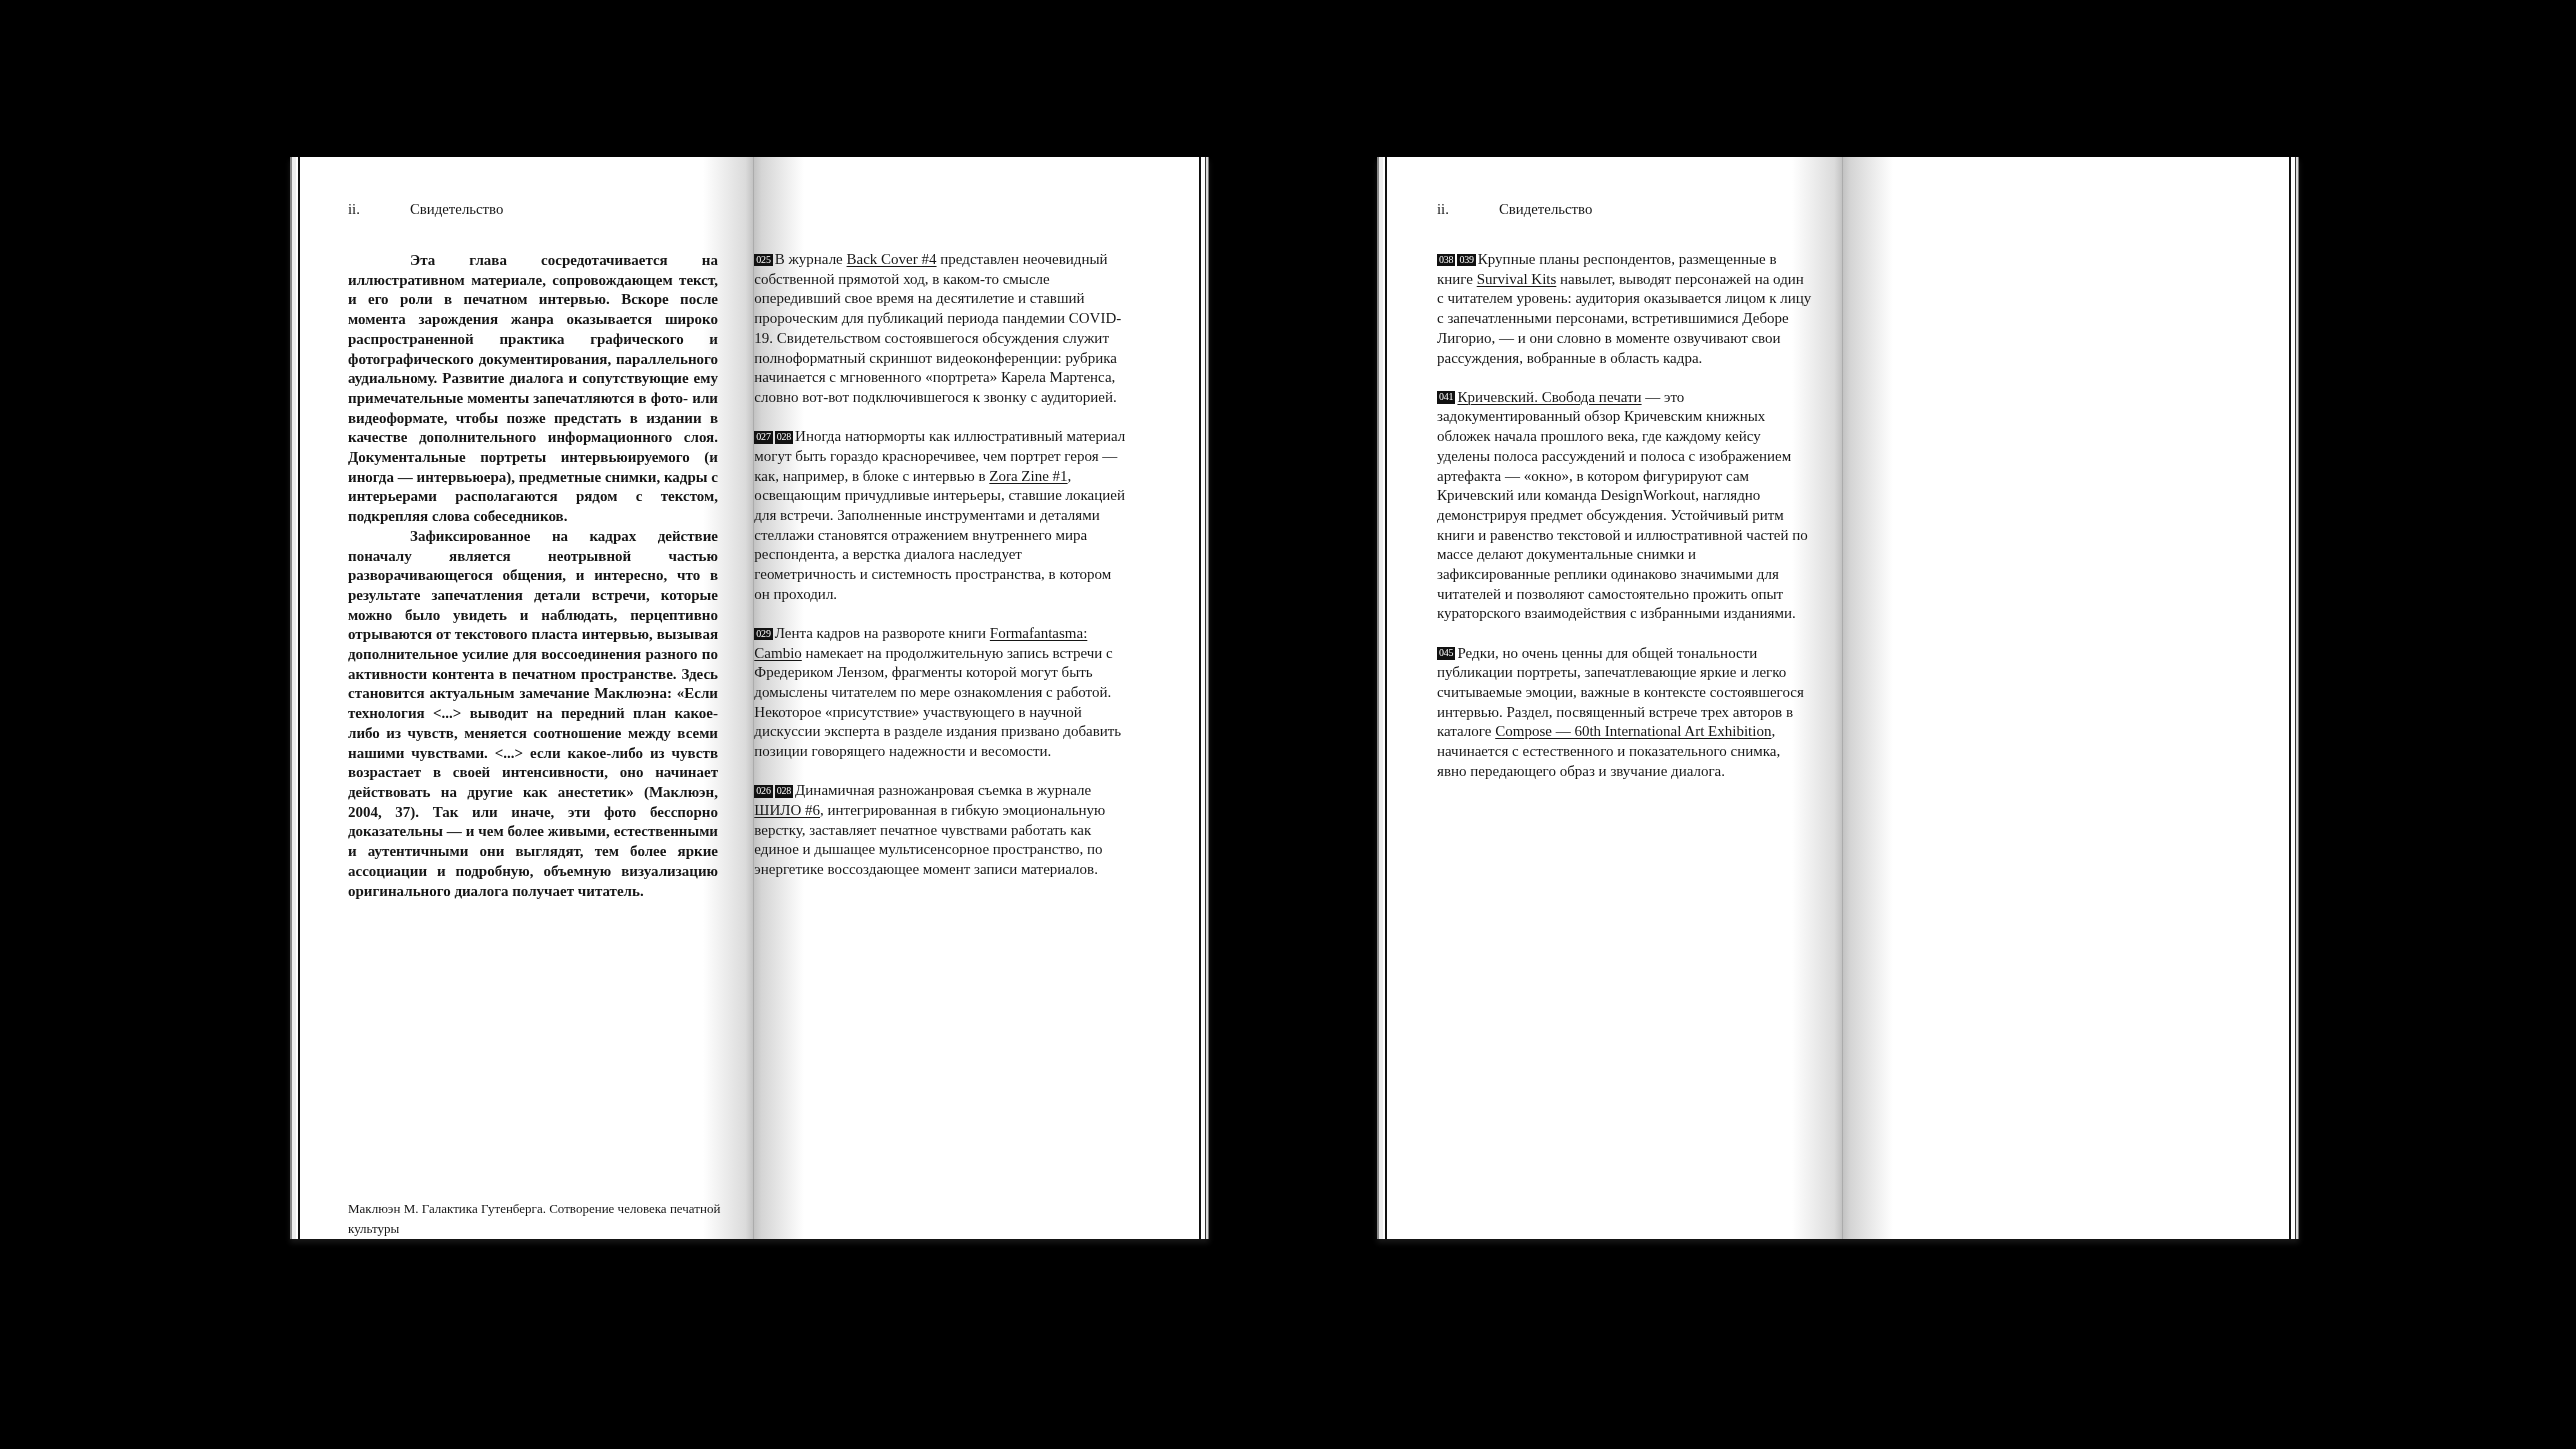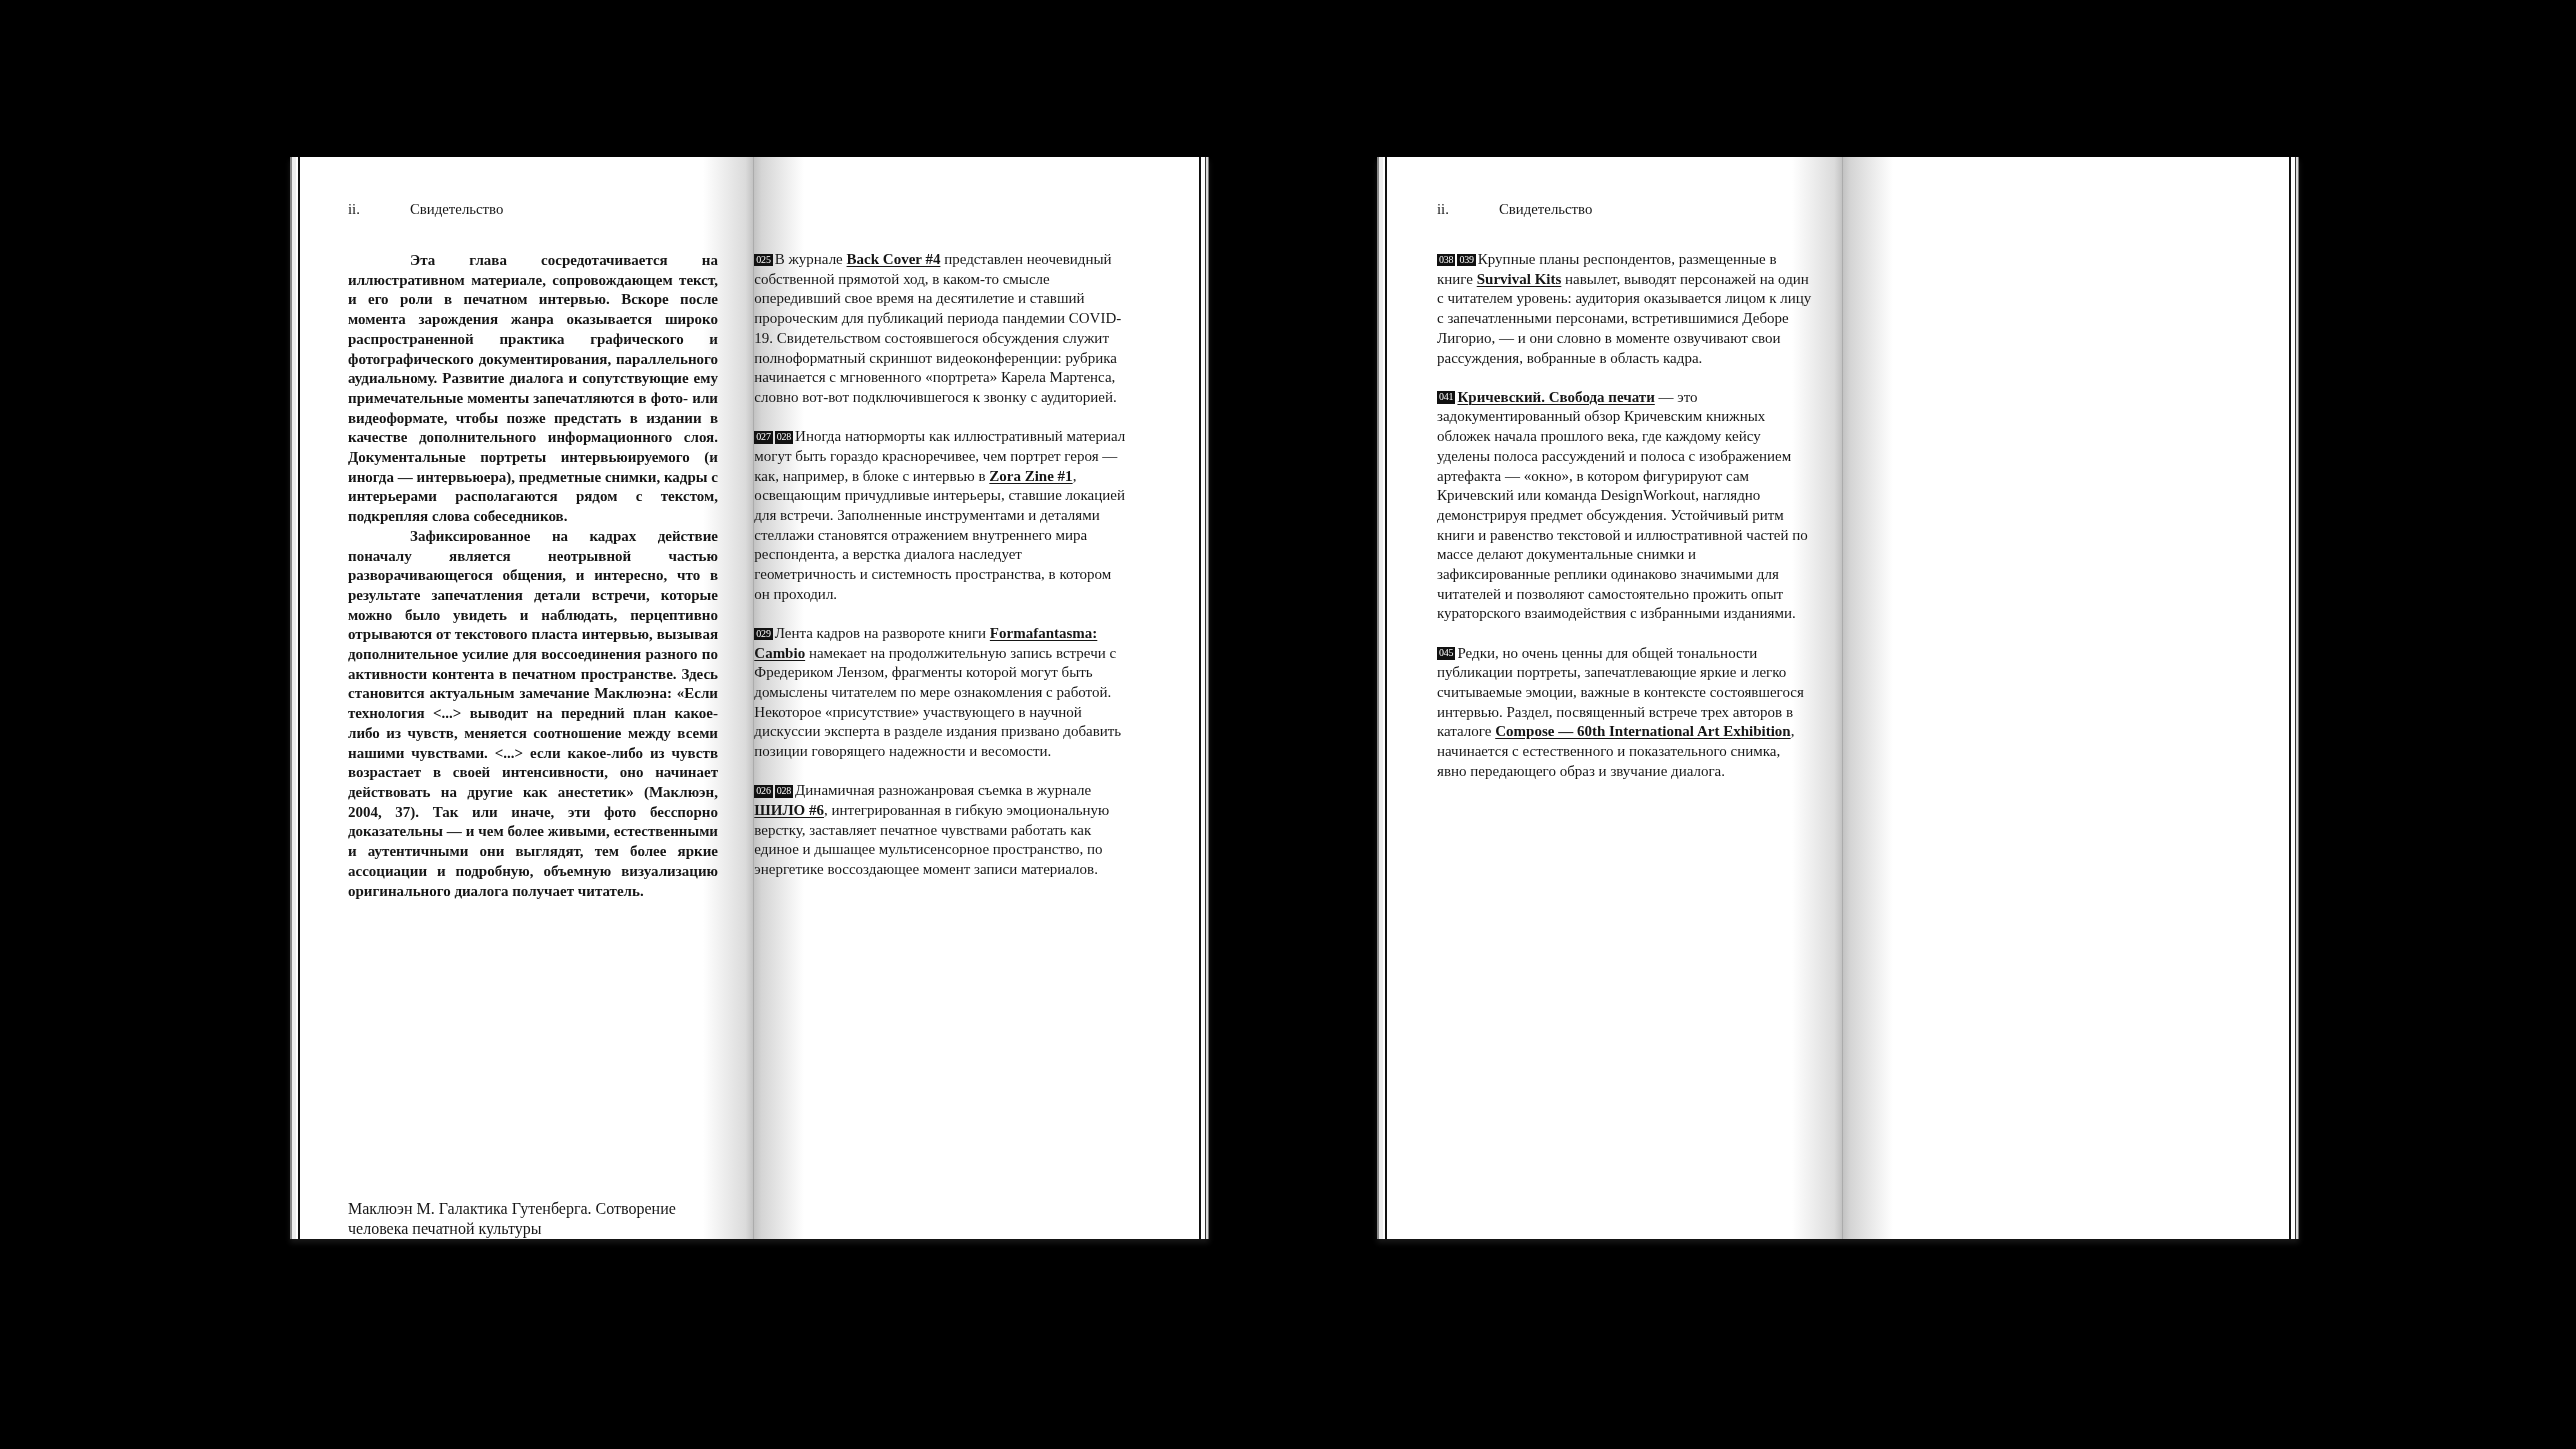"Back Cover #4" .link { font-weight: bold -> none }
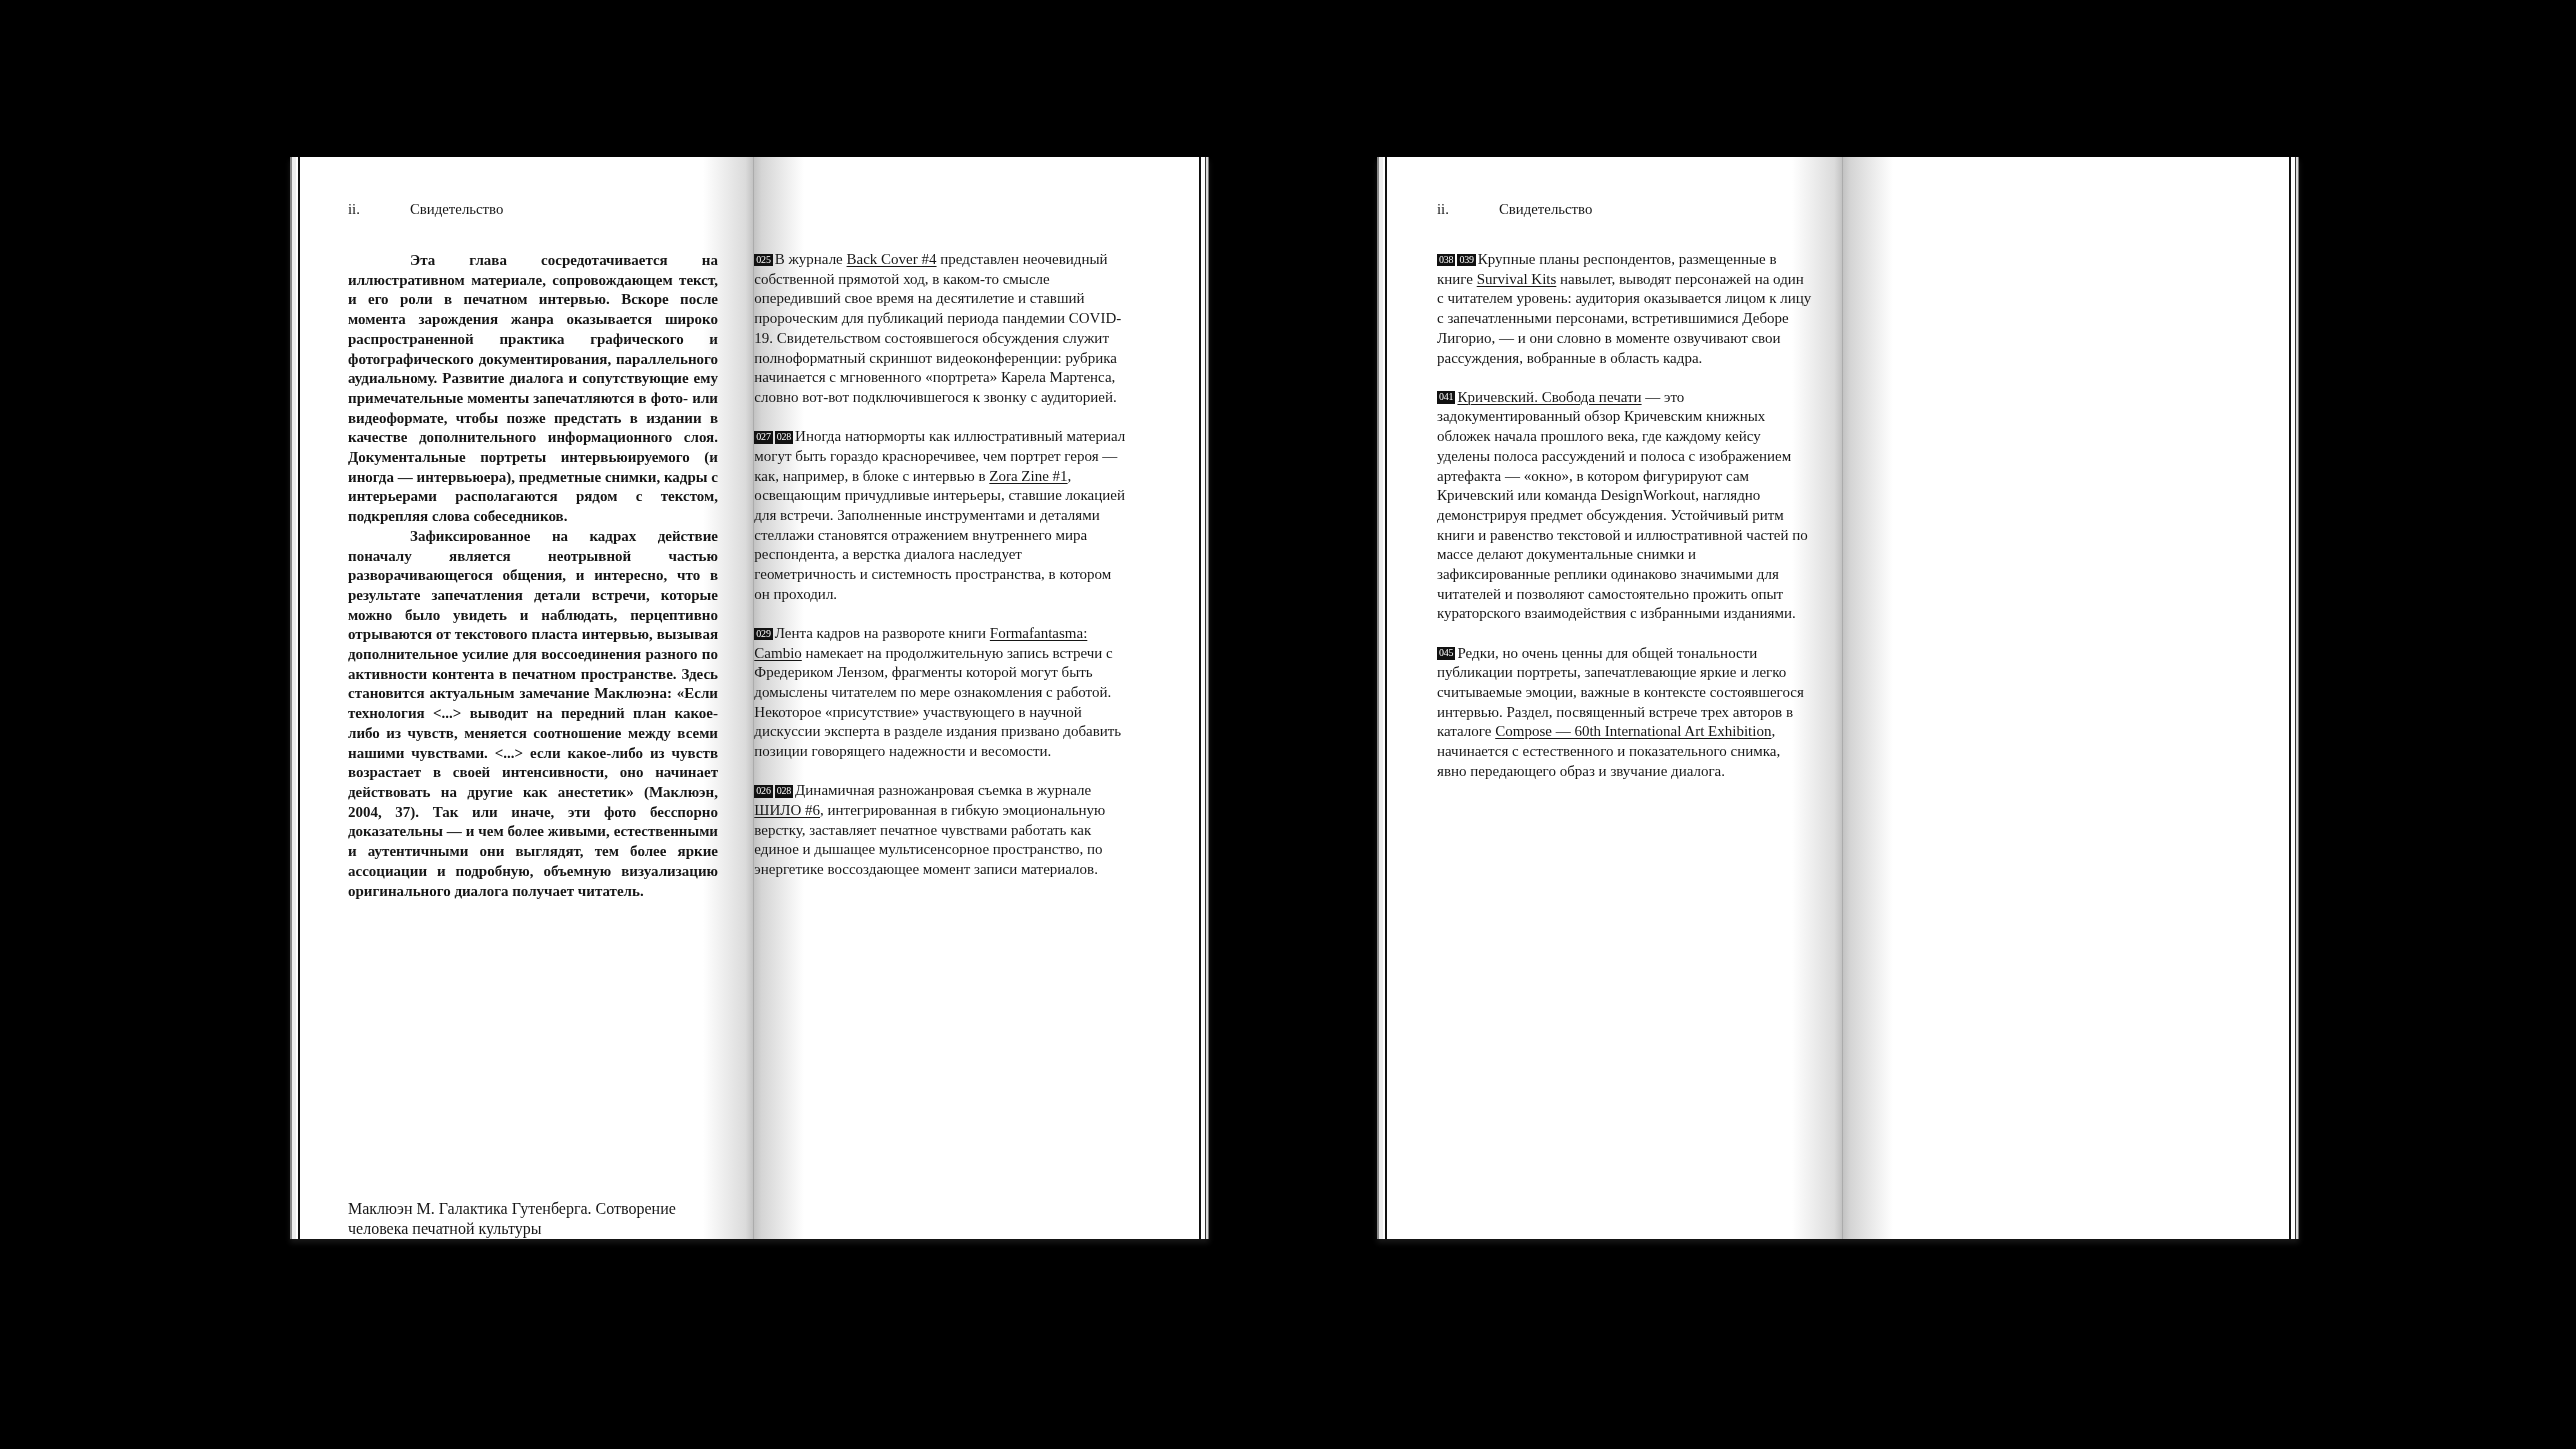"Маклюэн М. Галактика Гутенберга." .footnote { font-size: 16px -> 13px }
